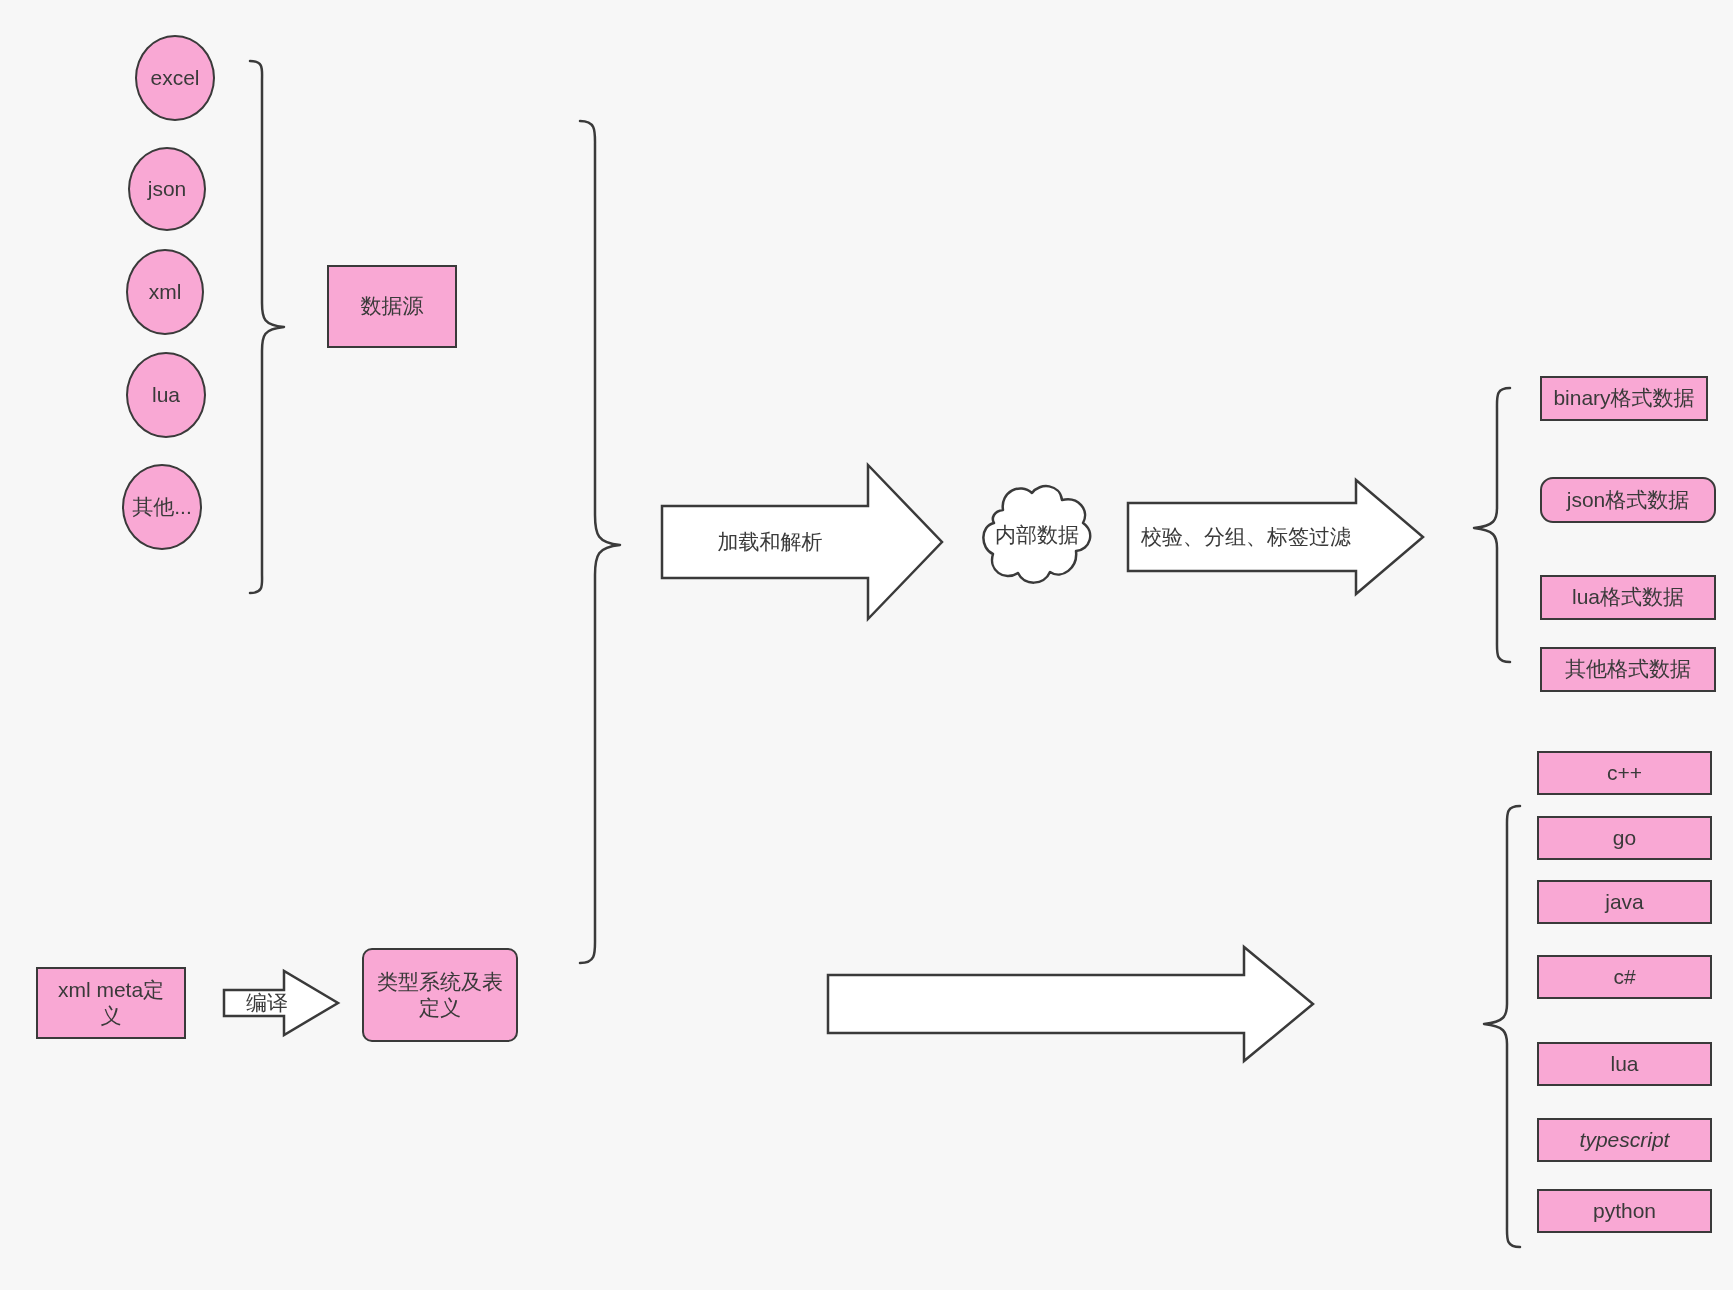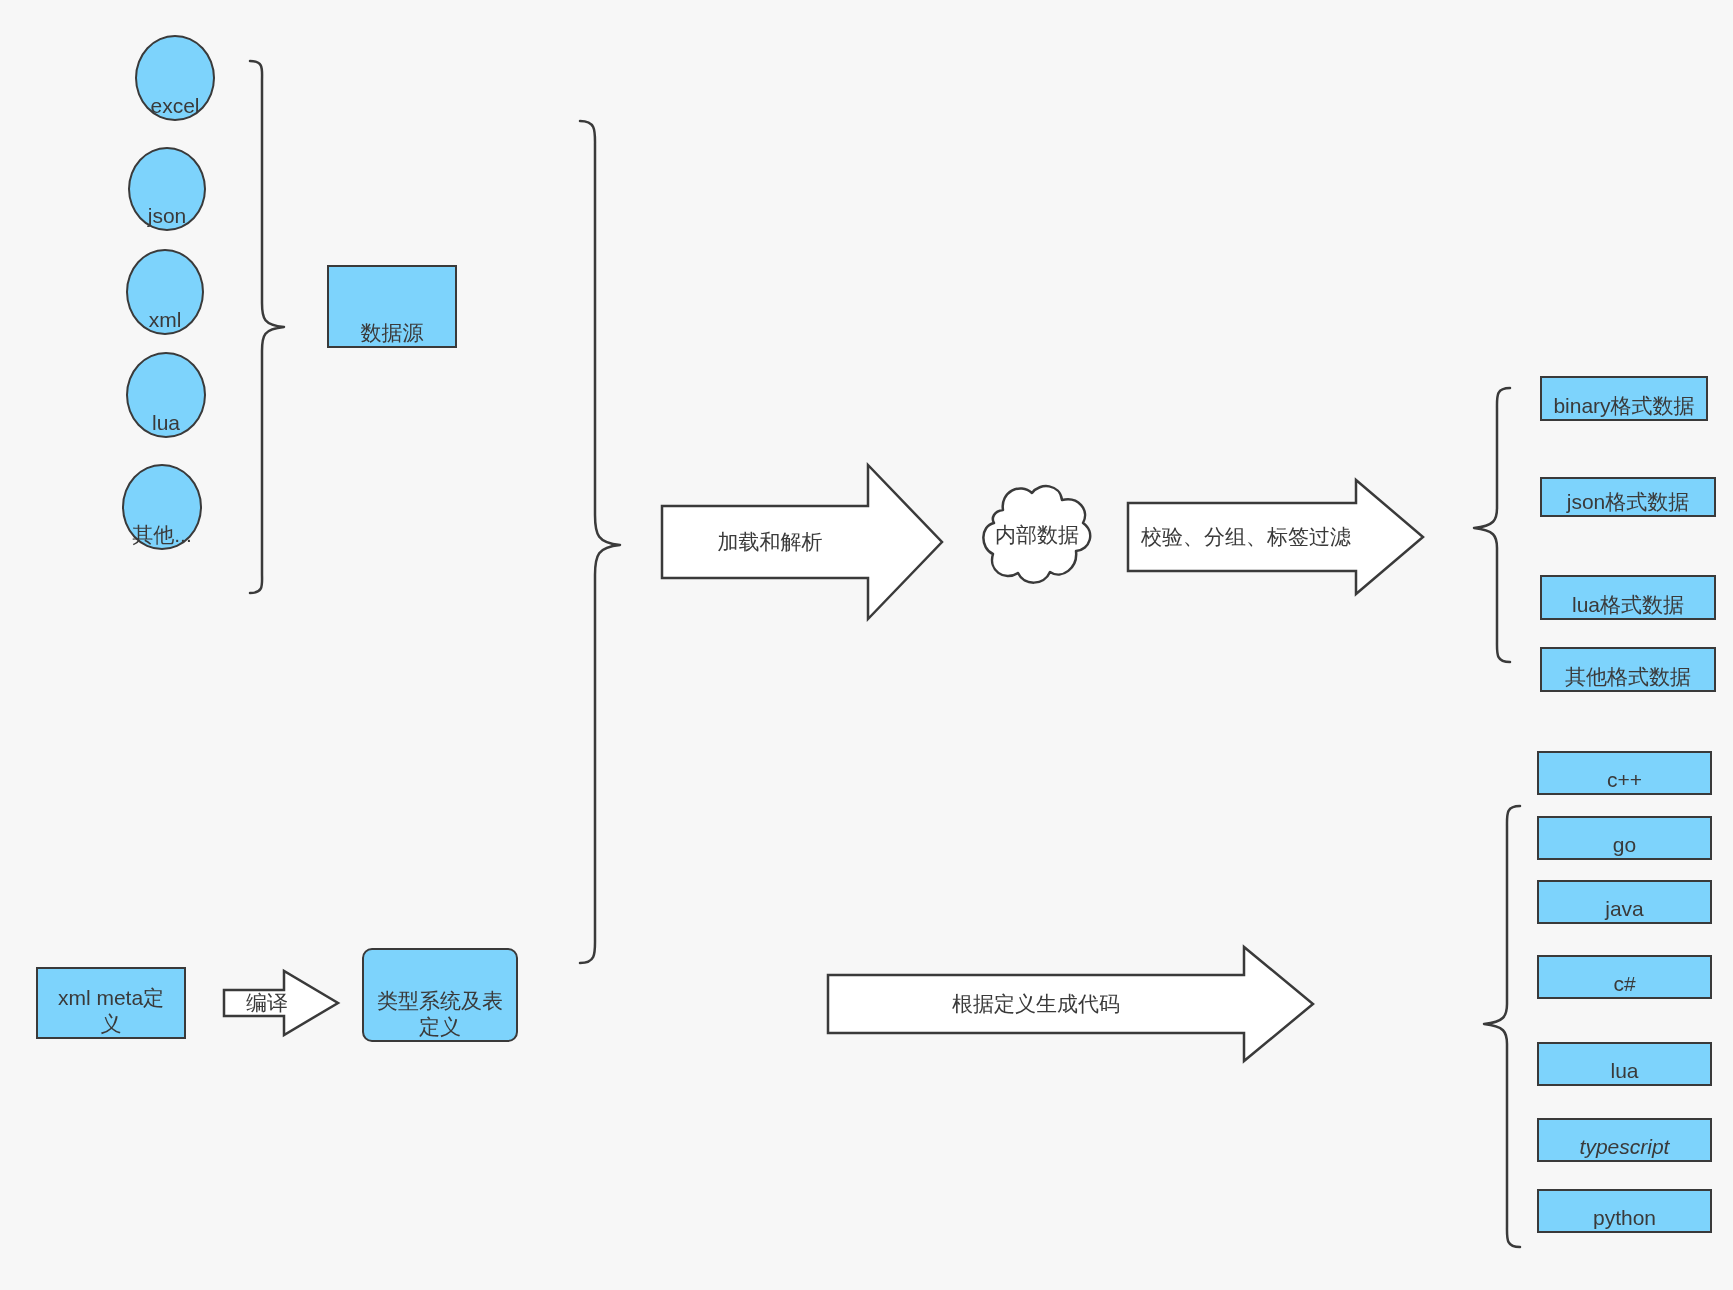"excel" .node { align-items: flex-end -> center; background: #7dd3fc -> #f9a8d4 }
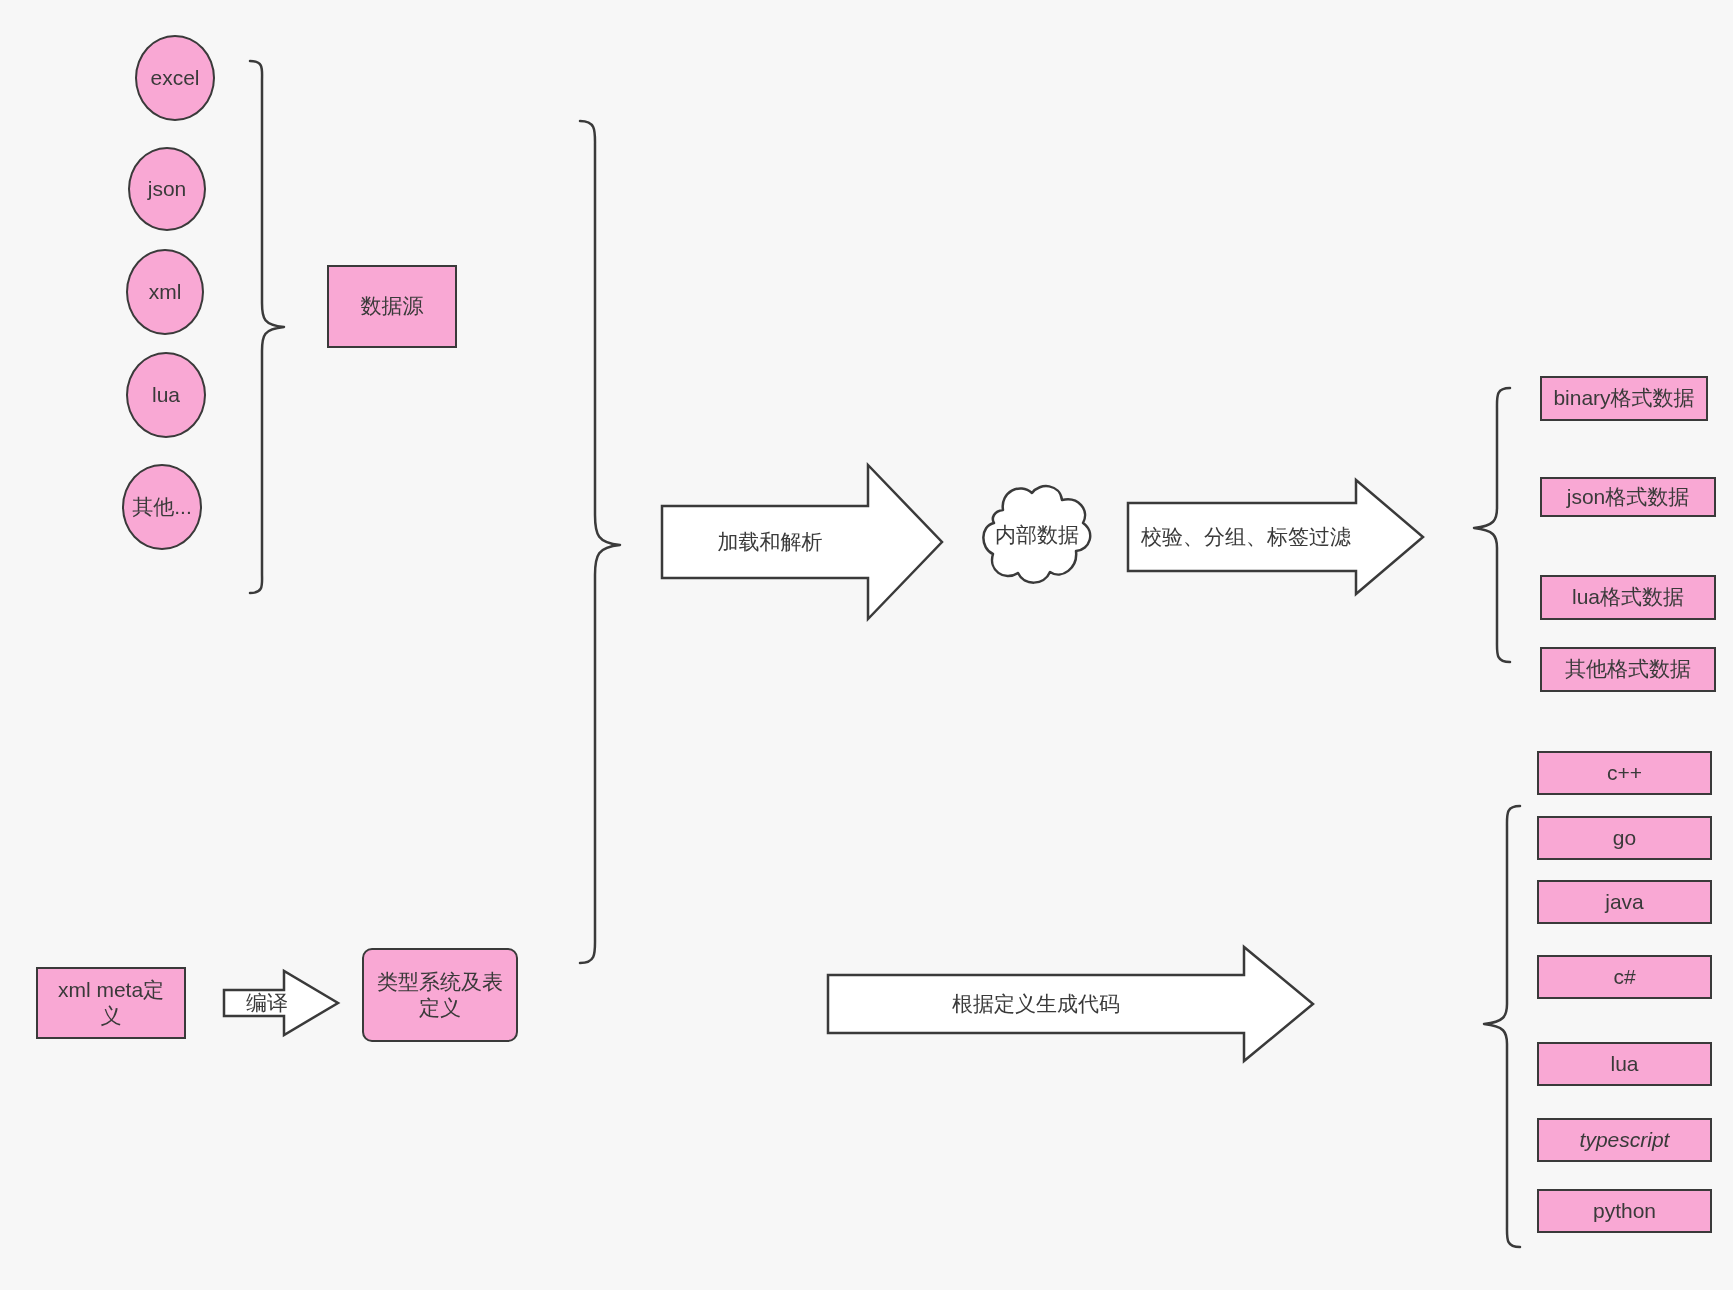"json格式数据" div.node { border-radius: none -> 13px; height: 40px -> 46px }
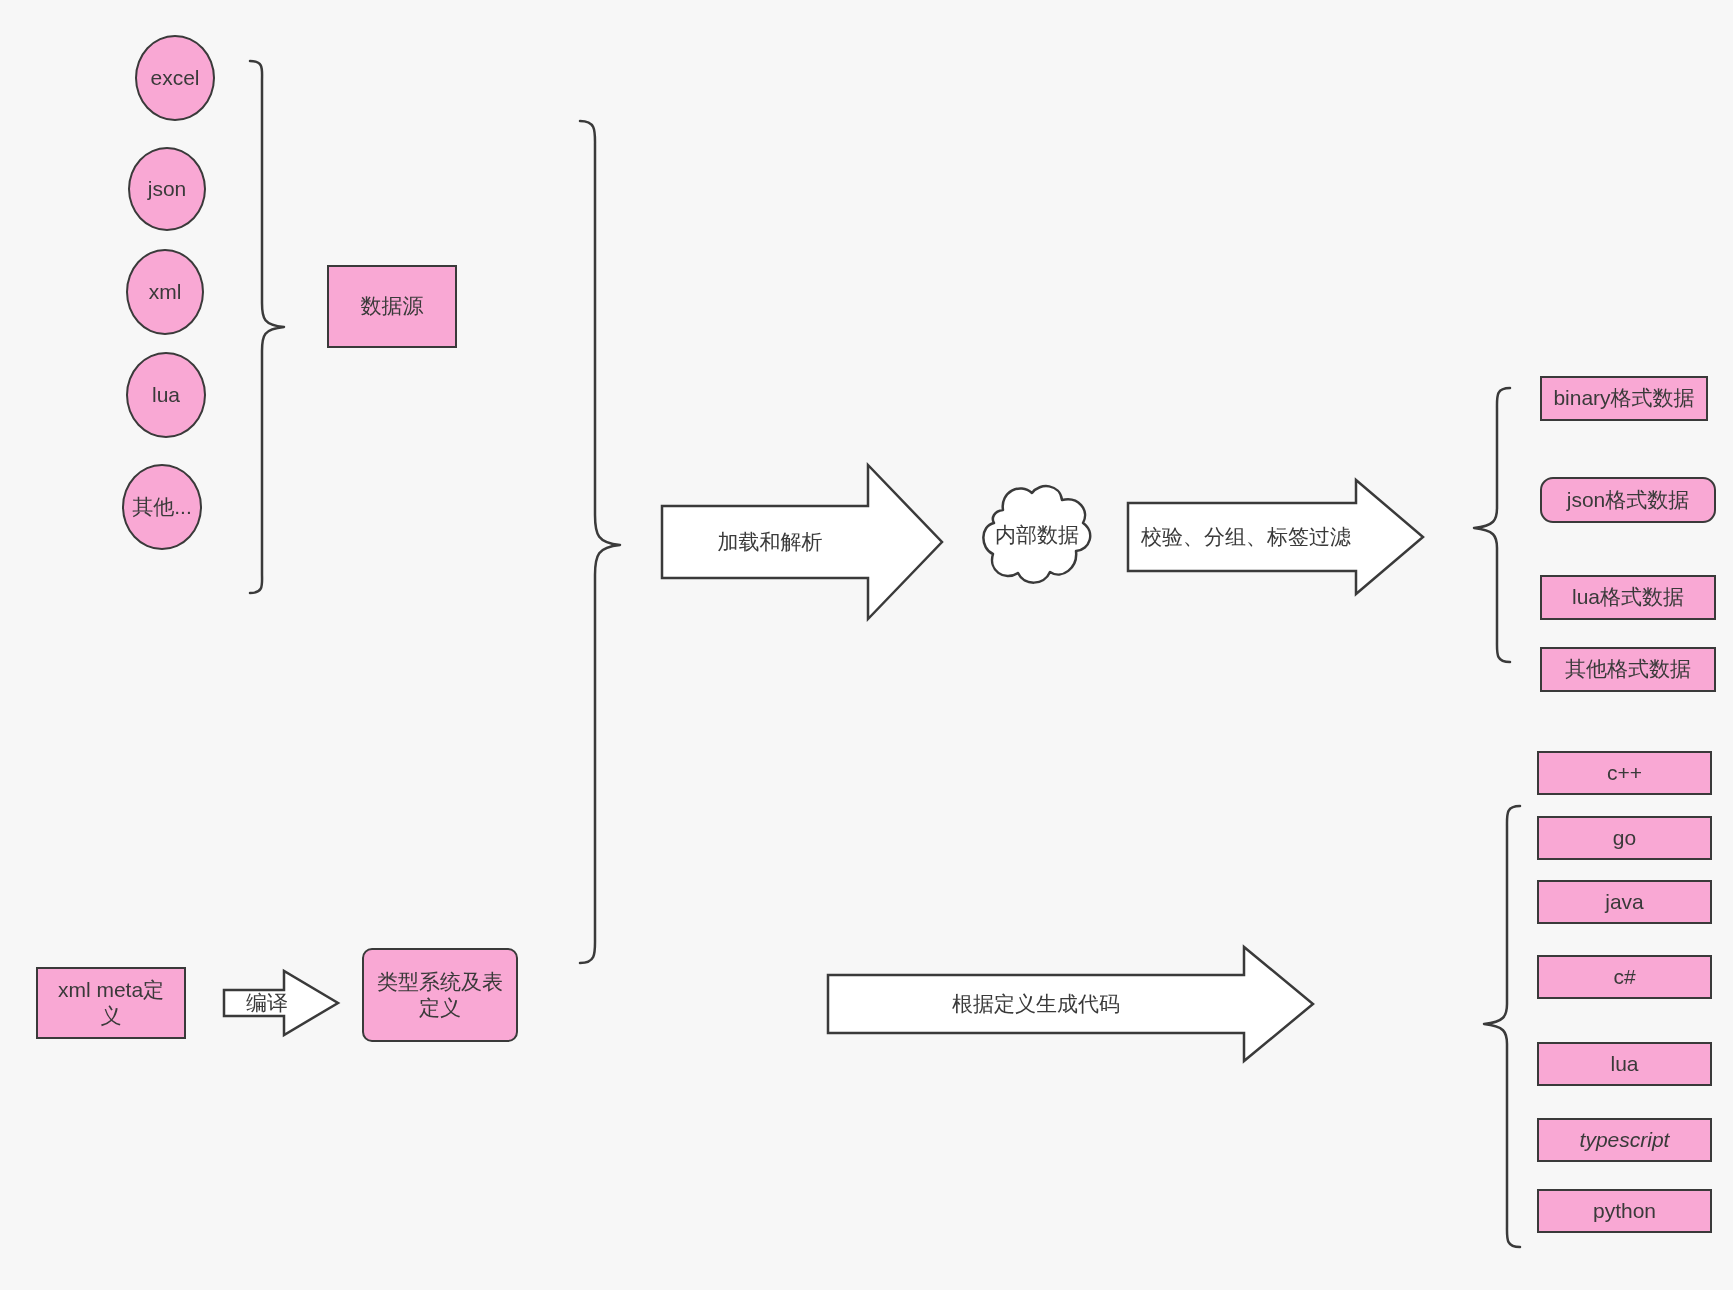"根据定义生成代码" div.arrow-label { html: <div> <span>根据定义生成代码</span> </div> -> none }
